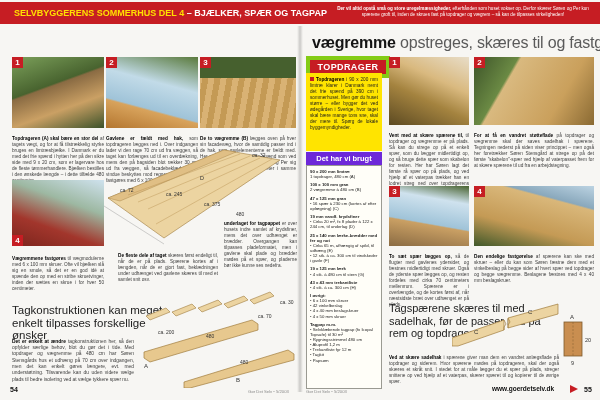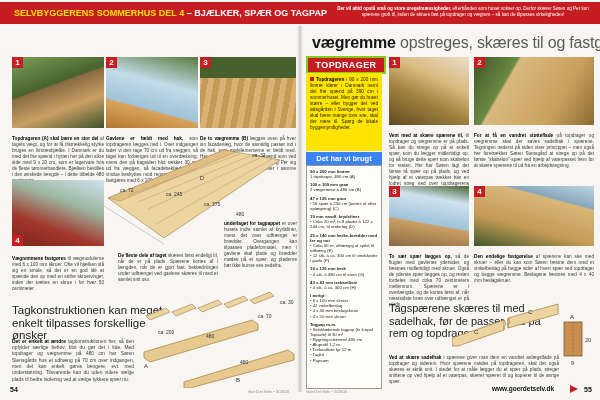"TOPDRAGER" .topbox { border: 2px solid #84cc16 -> 4px solid #84cc16 }
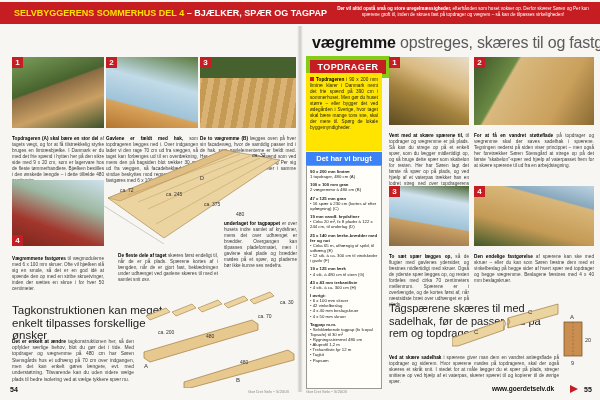"Det har vi brugt" .usedhdr { background: #3b82f6 -> #6d28d9 }
